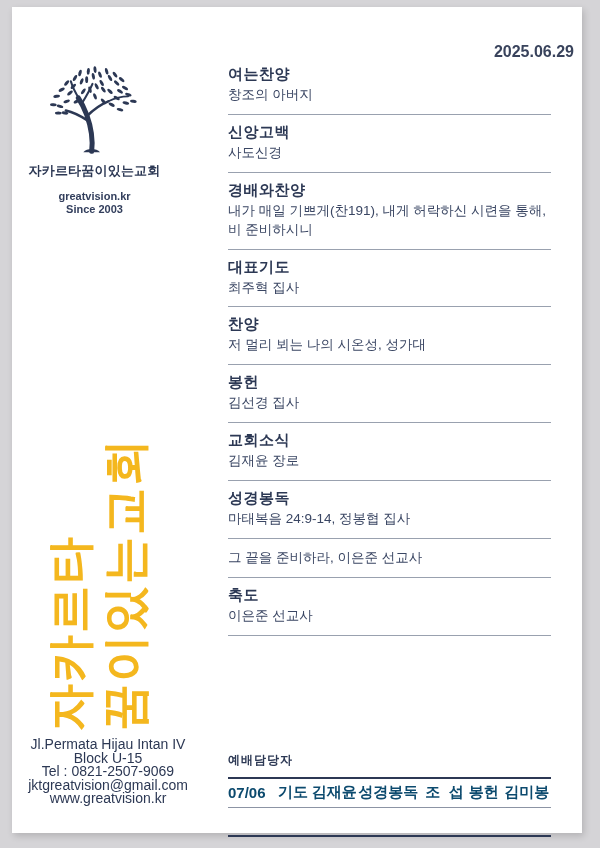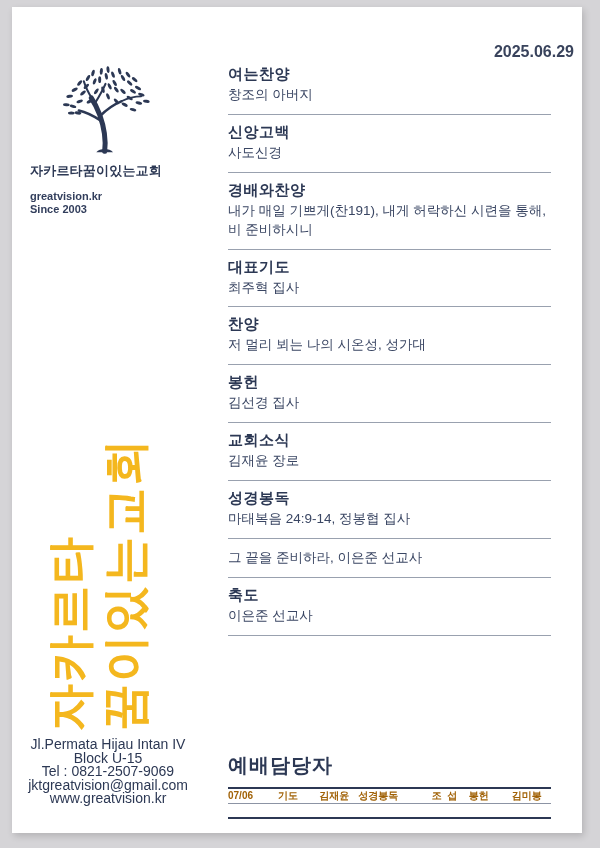"자카르타꿈이있는교회" .logo-block { left: 18px -> 5px; text-align: none -> center }
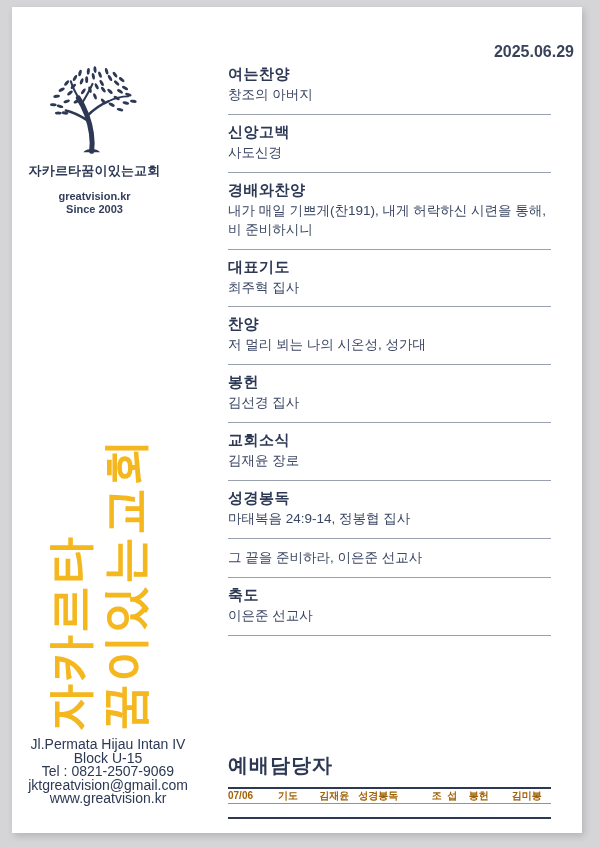"예배담당자" .assignments-title { font-size: 20px -> 12px }
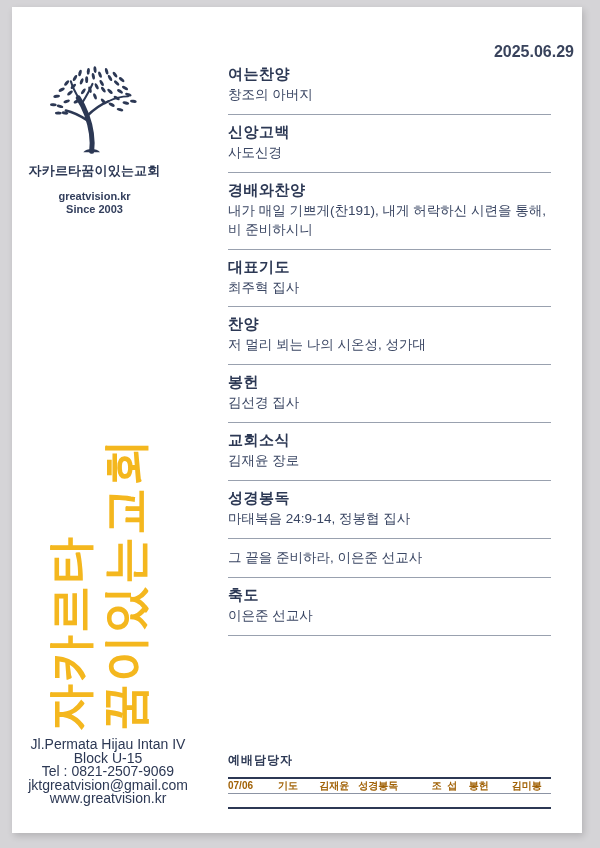"07/06" .assign-row { color: #a16207 -> #0c4a6e; font-size: 10px -> 15px; height: 15px -> 29px }
